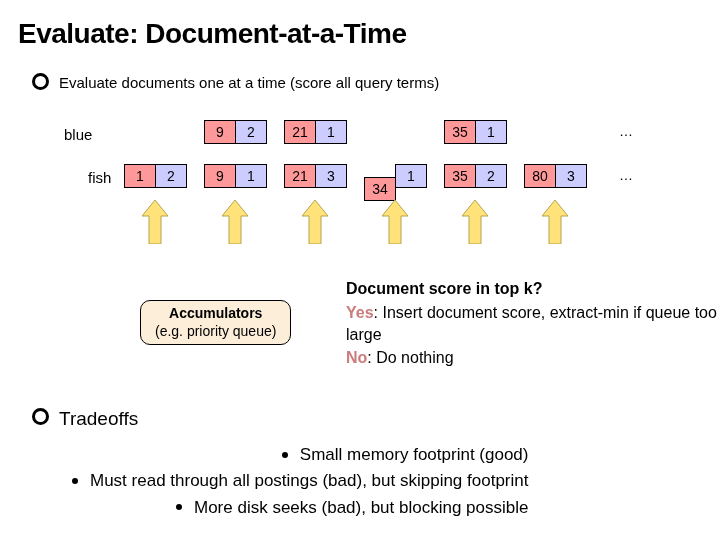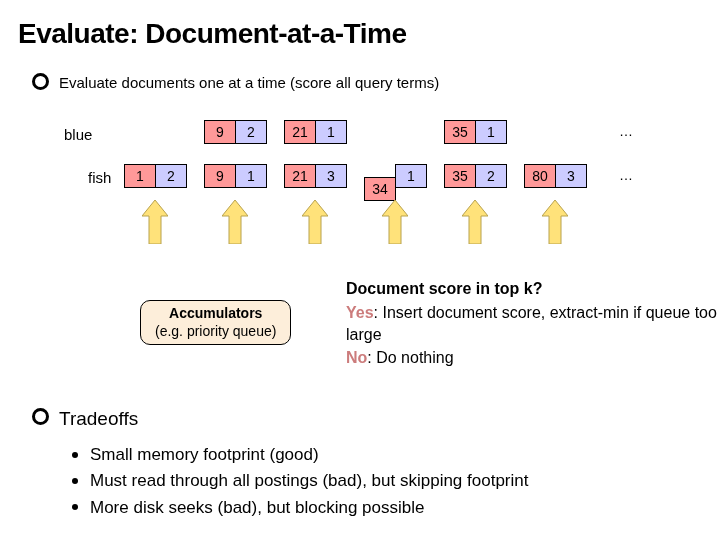"Small memory footprint (good)" .trade-list { text-align: none -> right }
